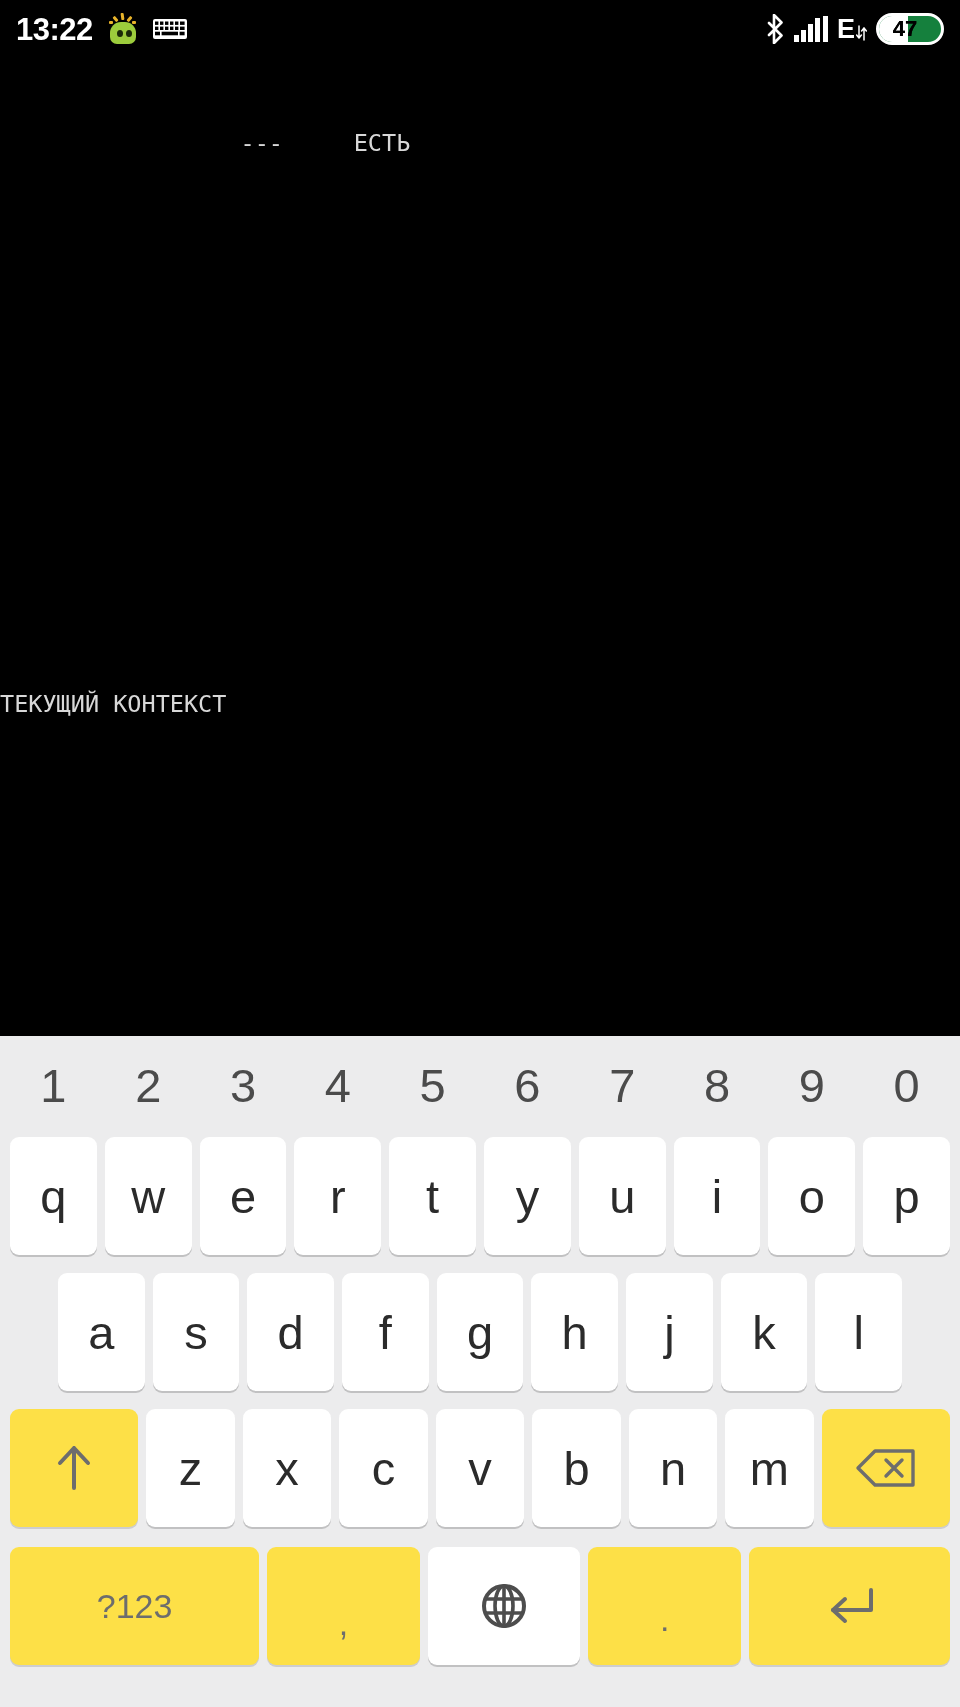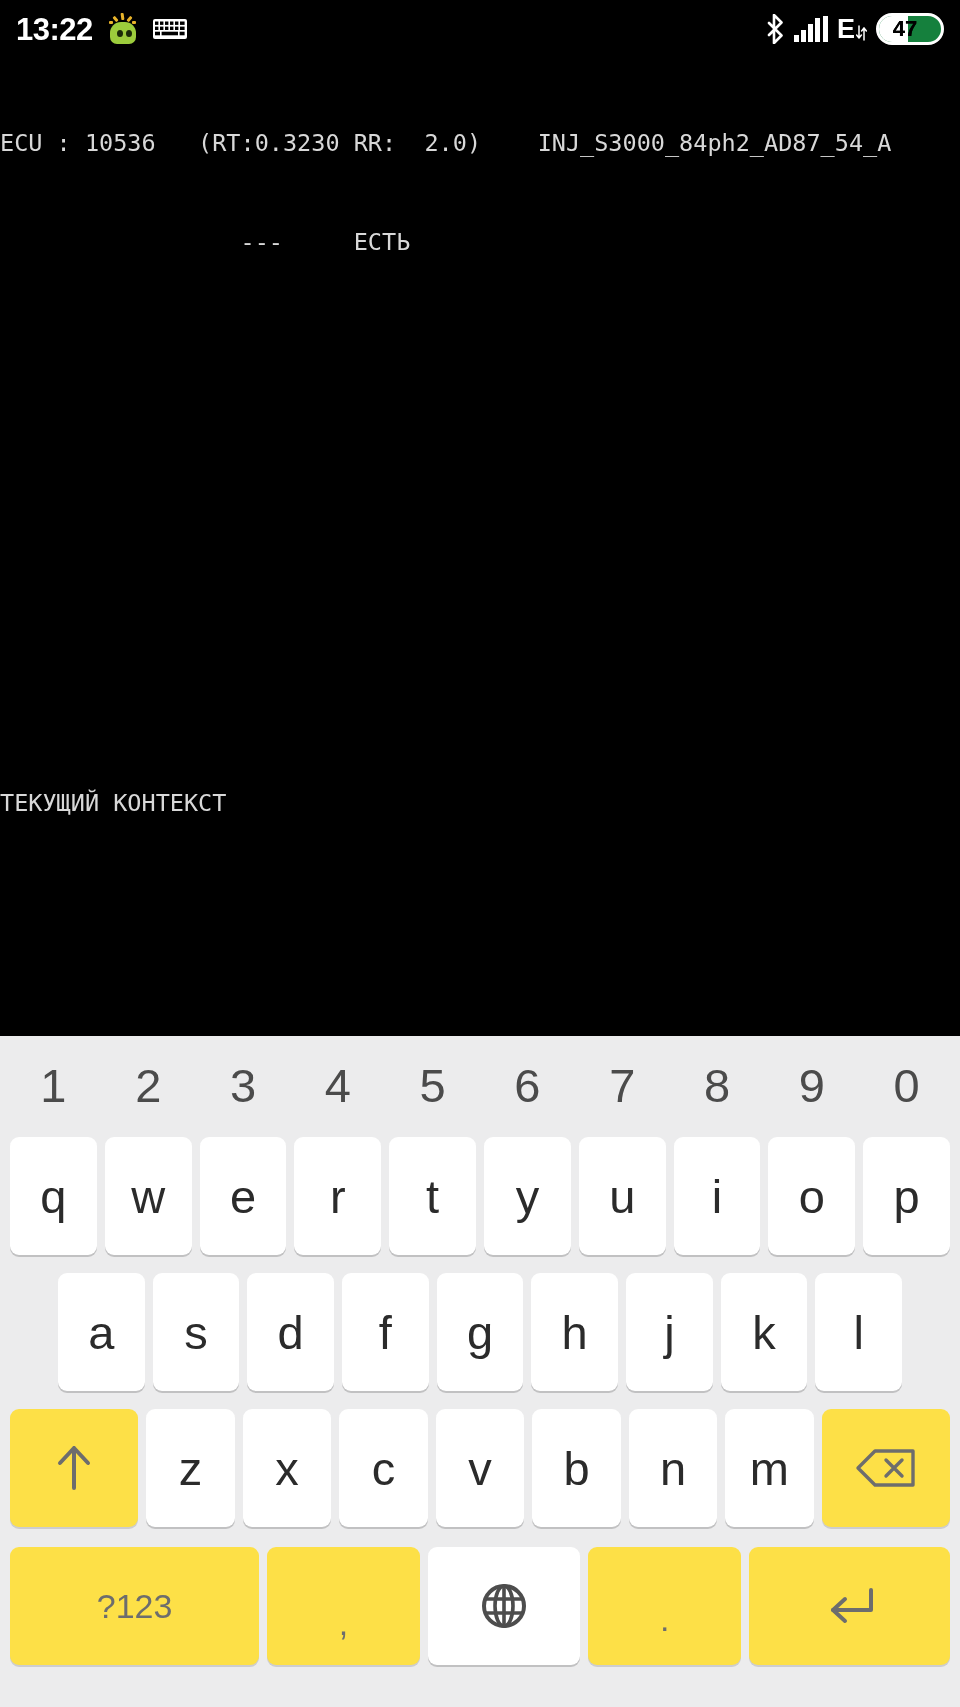"ECU : 10536 (RT:0.3230 RR:" span.term-line { html: <span>ECU : 10536 (RT:0.3230 RR: 2.0) INJ_S3000_84ph2_AD87_54_A</span> -> none }
